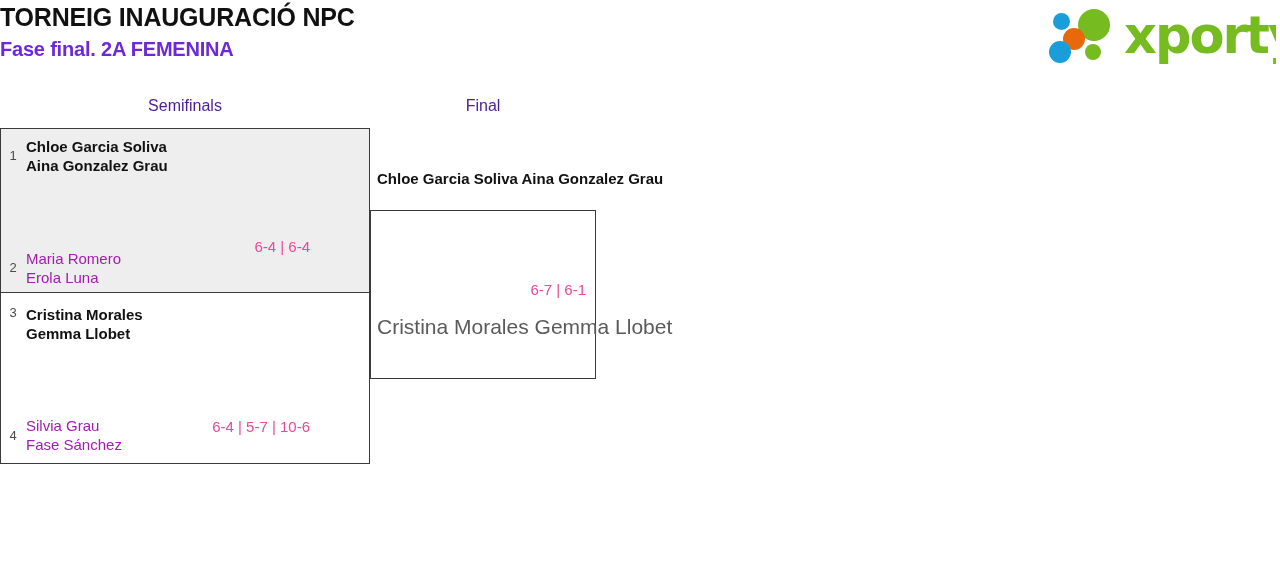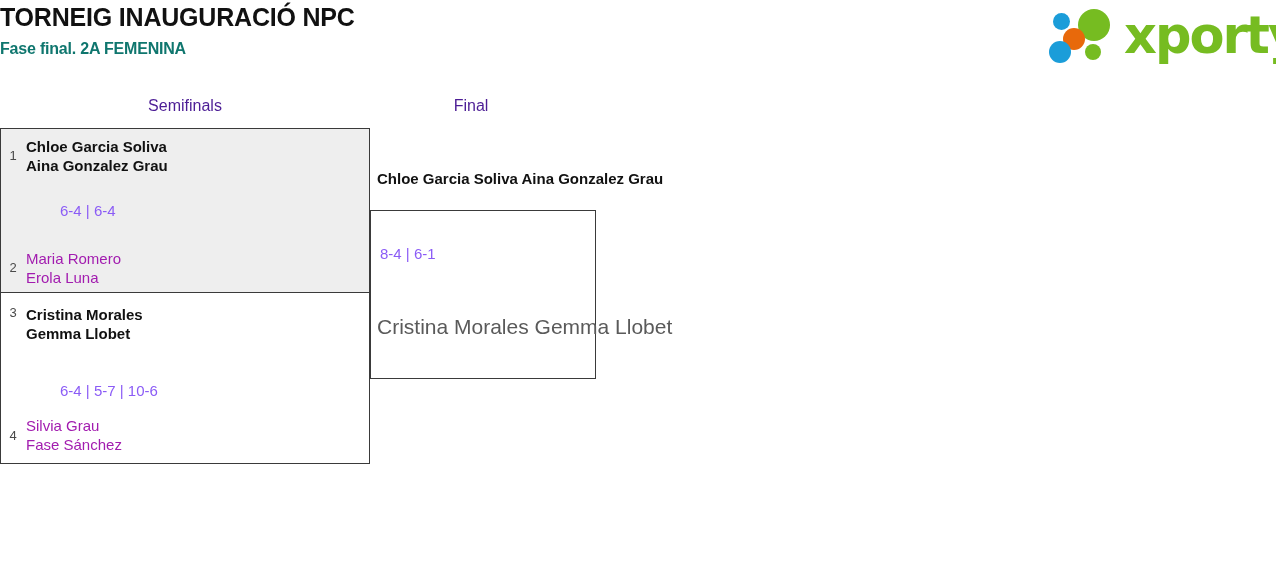"Fase final. 2A FEMENINA" #tournament-subtitle { color: #0f766e -> #6d28d9; font-size: 16px -> 20px }
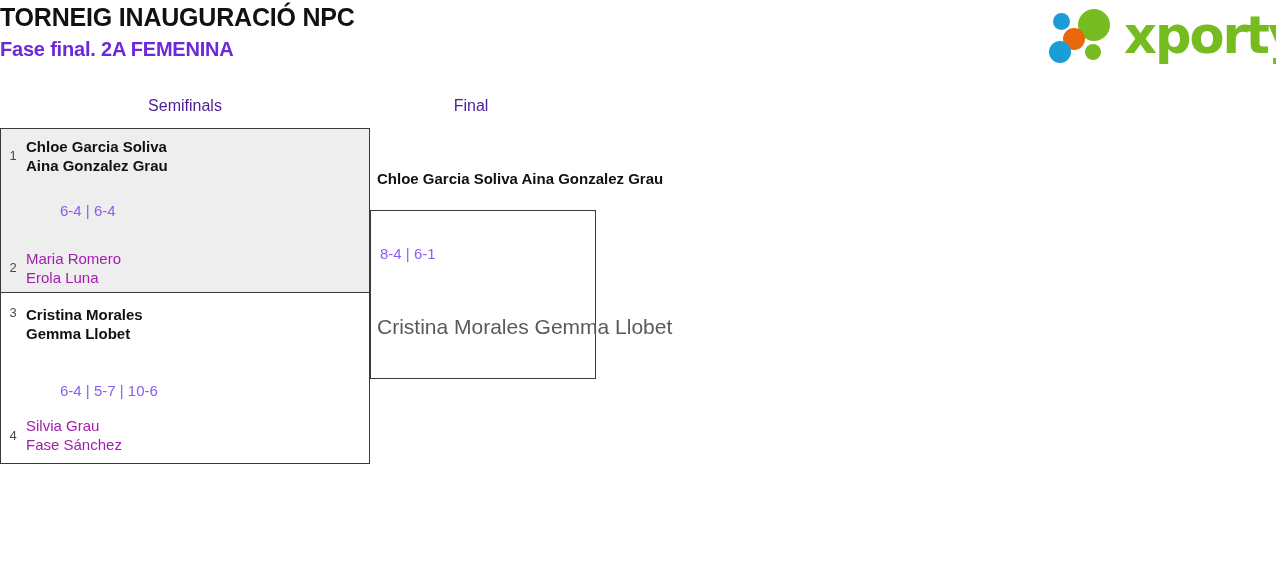"Final" #round-header-final { left: 358px -> 370px }
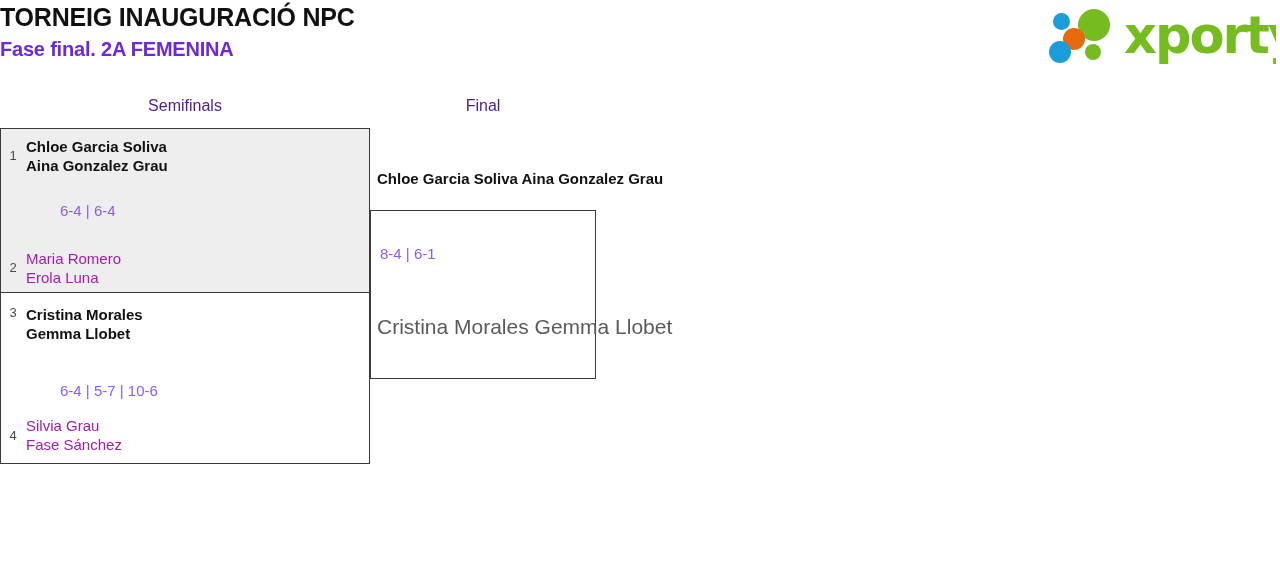"6-4 | 6-4" .score { color: #8b5cf6 -> #ec4899; margin-top: none -> 36px; text-align: left -> right }
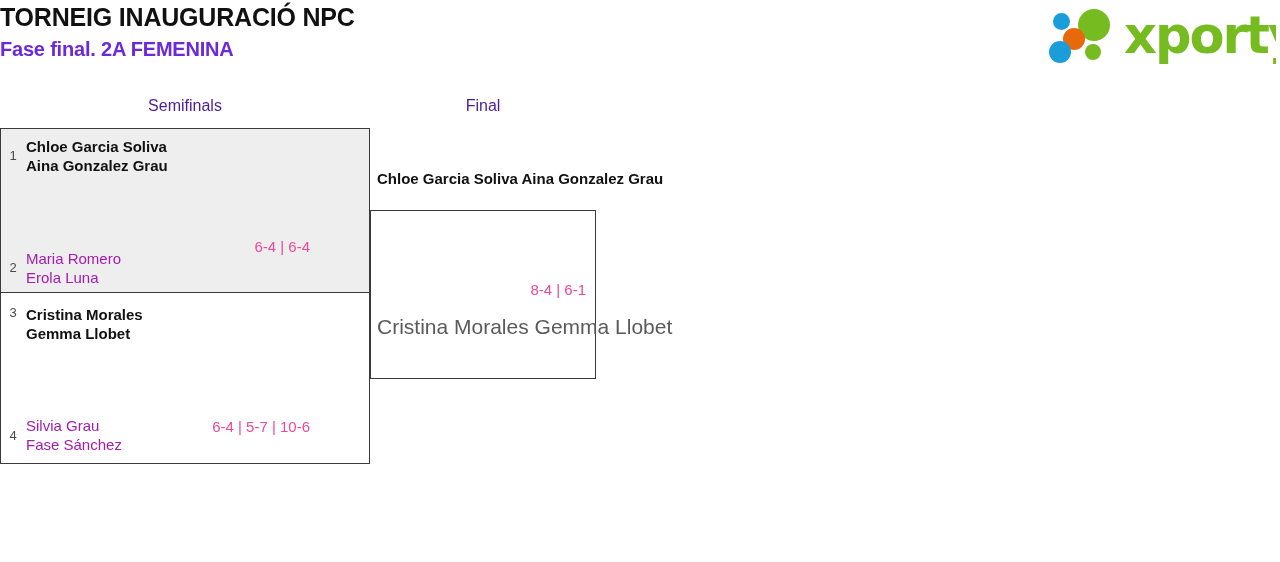"8-4 | 6-1" div.score { text: 8-4 -> 6-7 }
